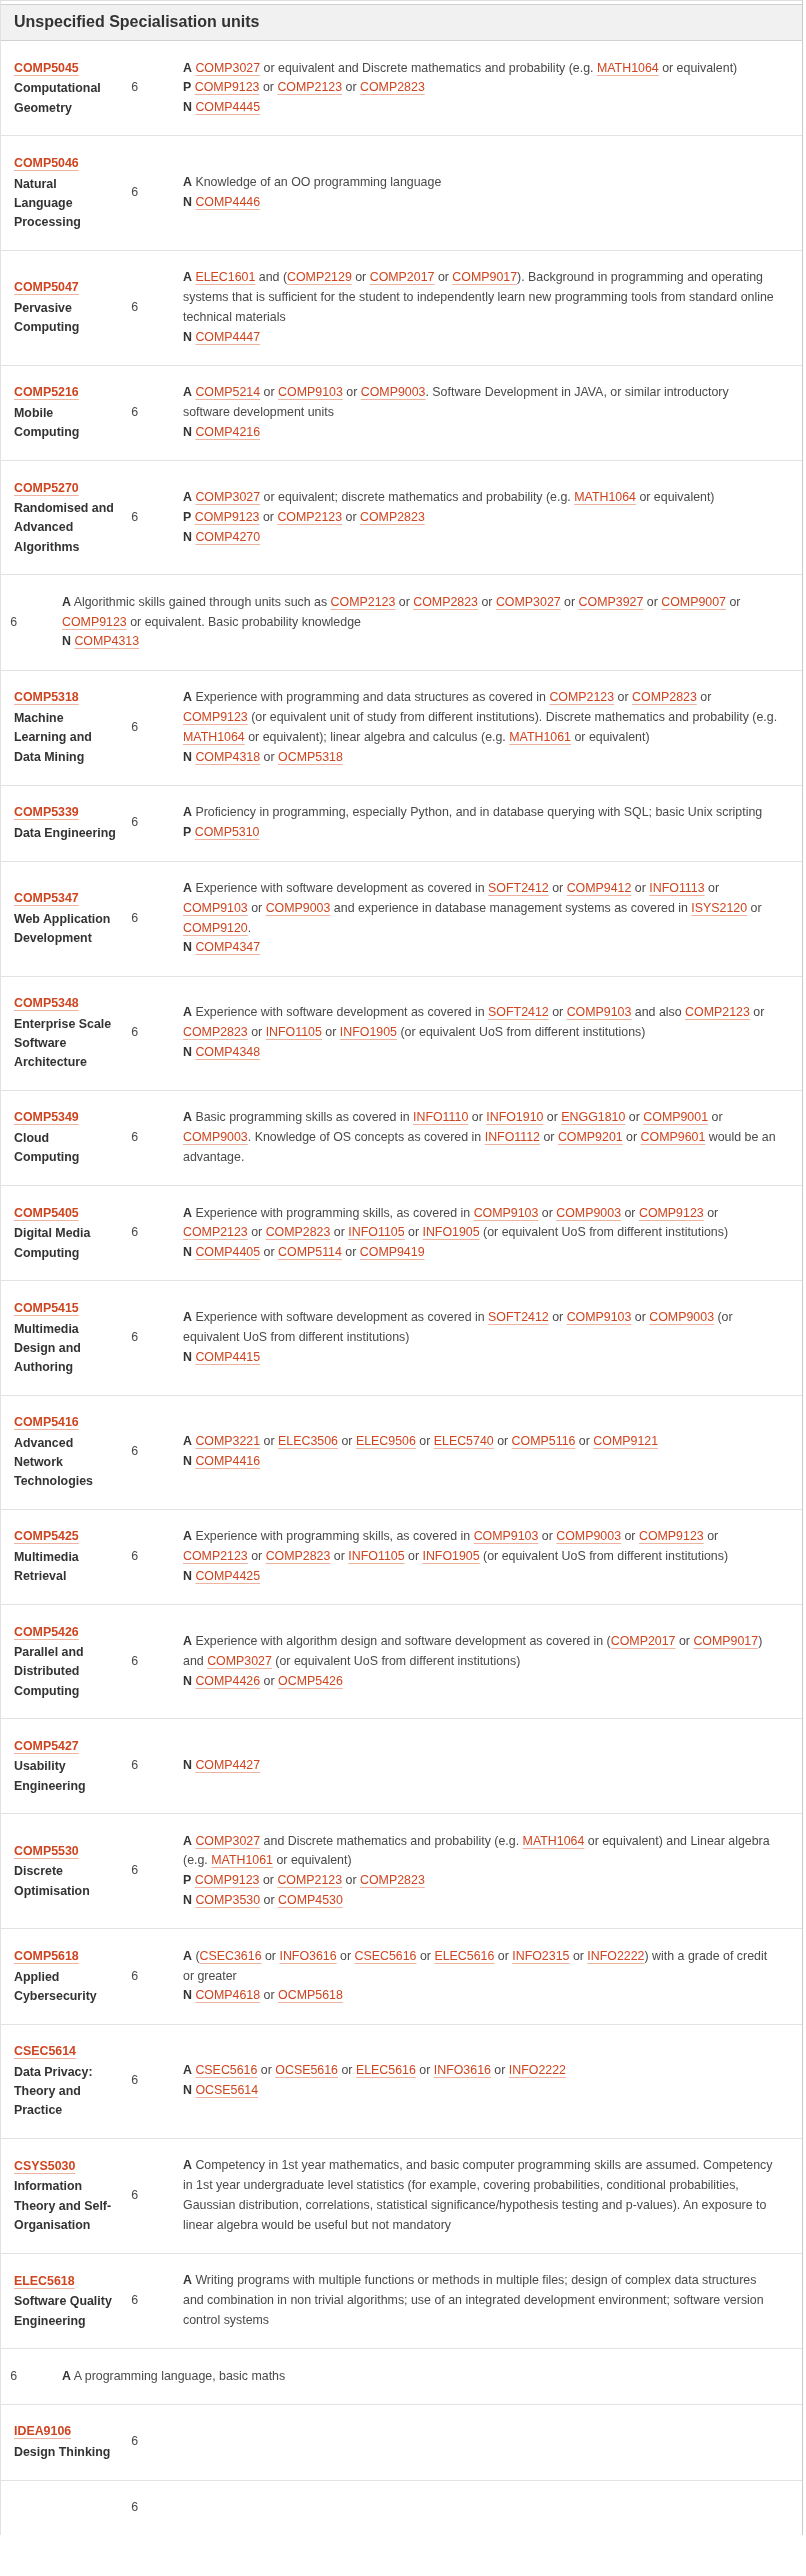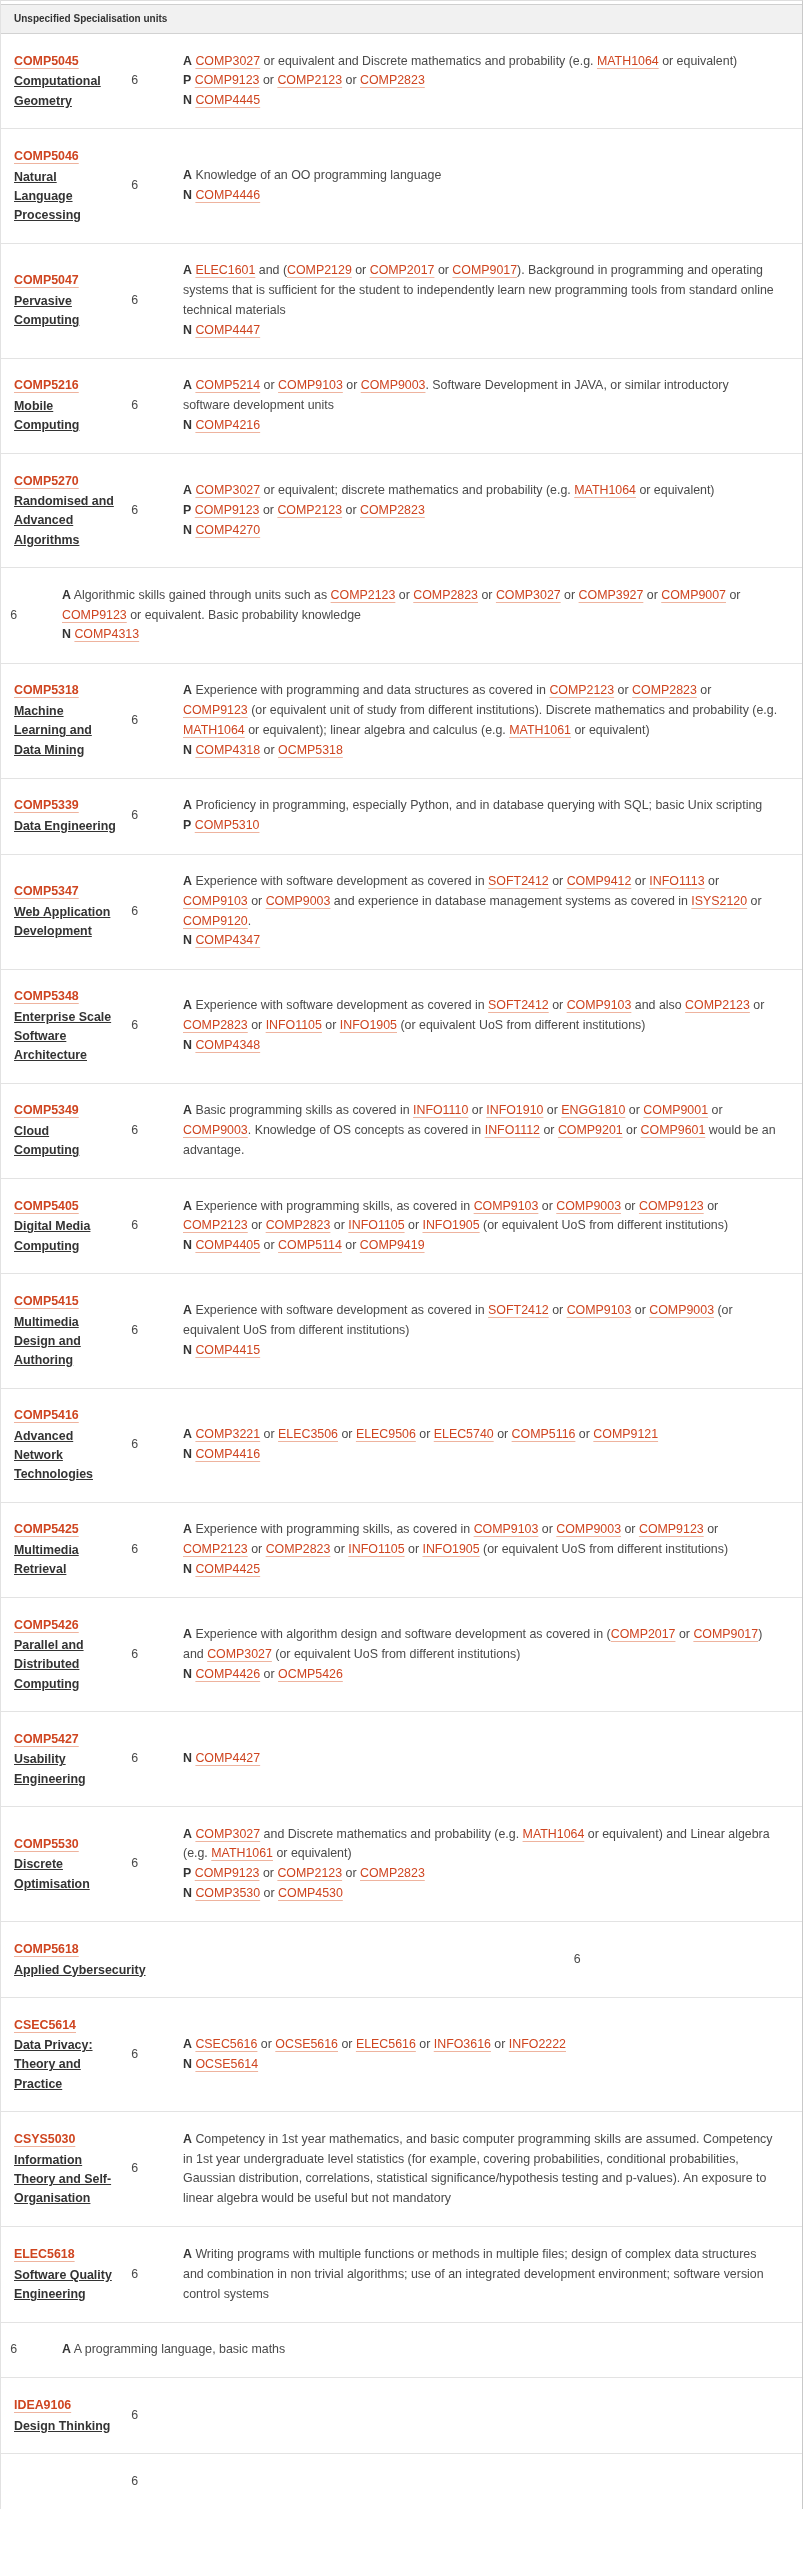"Unspecified Specialisation units" .section-header { font-size: 10px -> 16px }
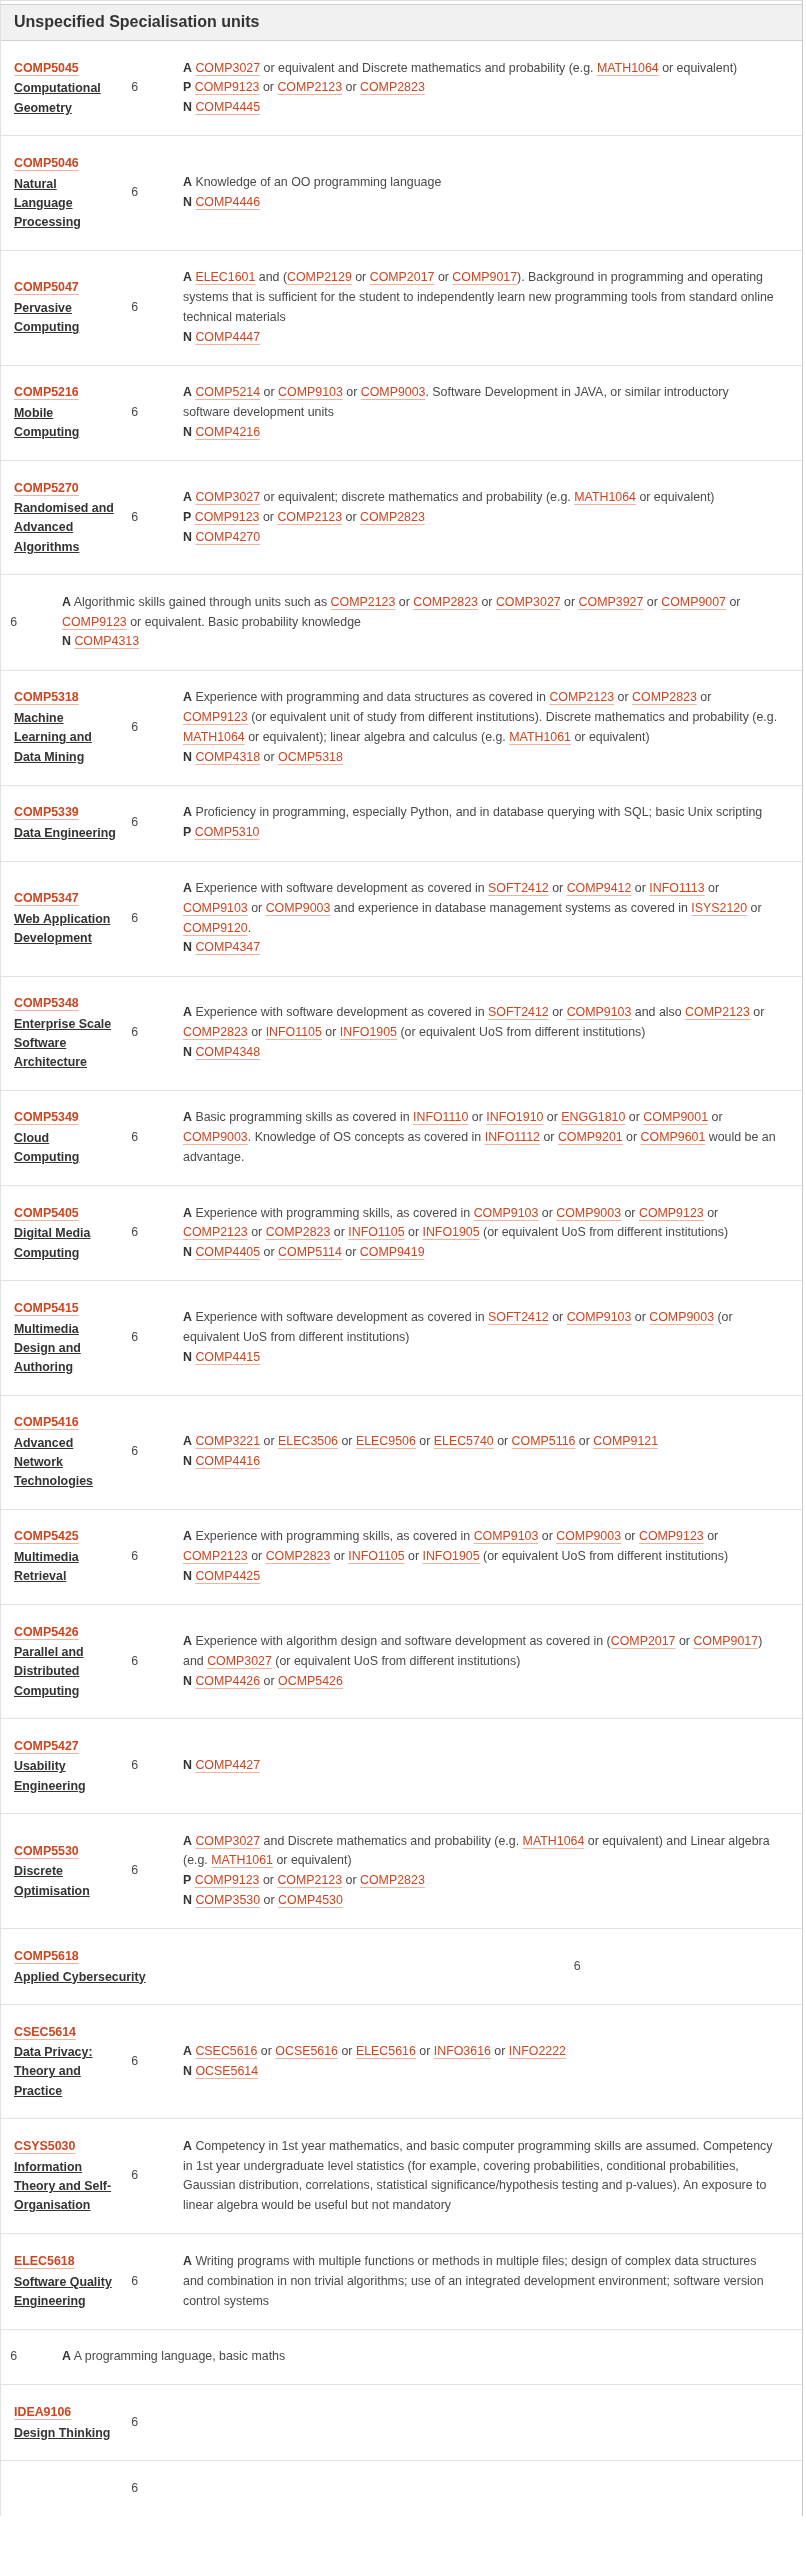"Computational Geometry" .uname { text-decoration: underline -> none }
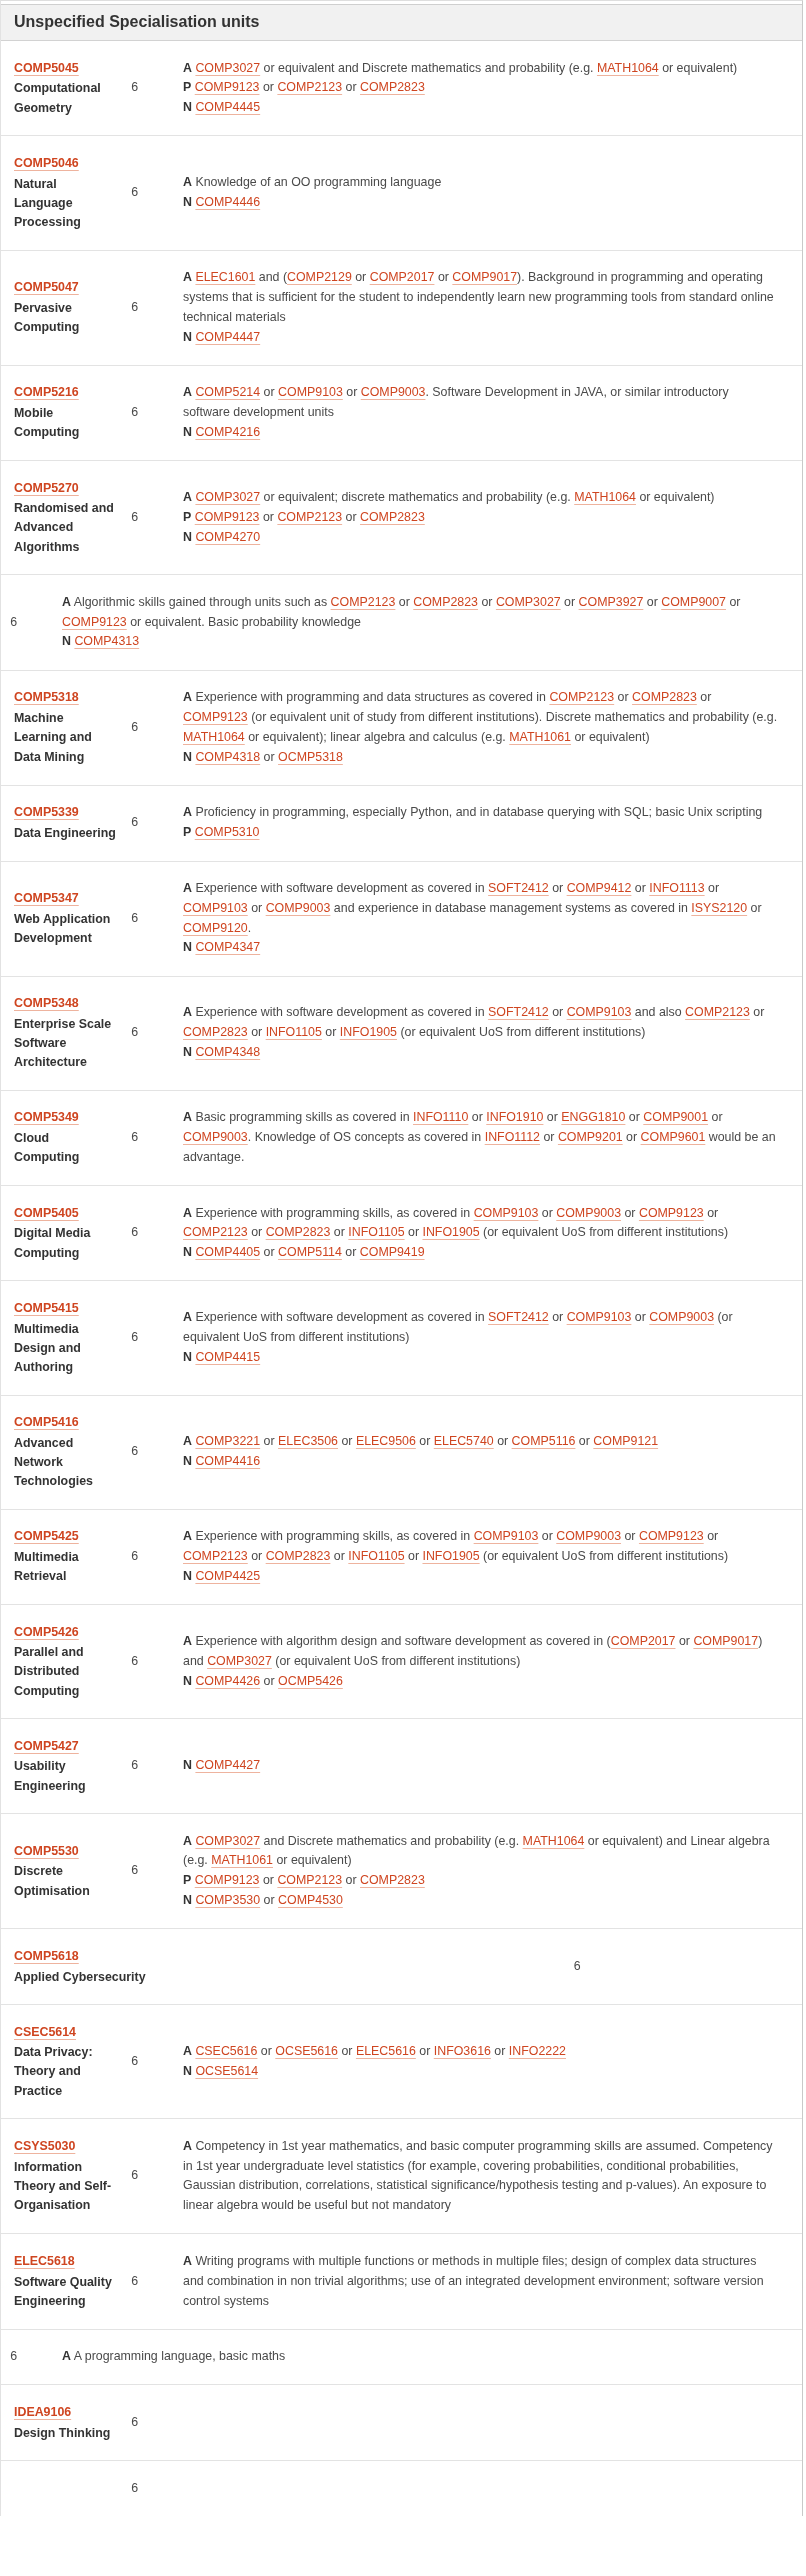"A (CSEC3616 or INFO3616 or" div.cell { html: none -> <div> <div><strong>A</strong> (<a>CSEC3616</a> or <a>INFO3616</a> or <a>CSEC5616</a> or <a>ELEC5616</a> or <a>INFO2315</a> or <a>INFO2222</a>) with a grade of credit or greater</div> <div><strong>N</strong> <a>COMP4618</a> or <a>OCMP5618</a></div> </div> }
